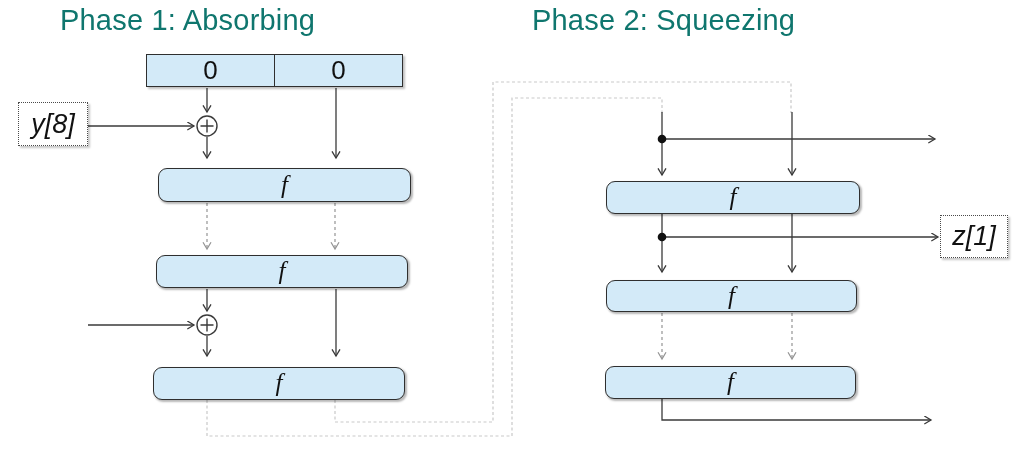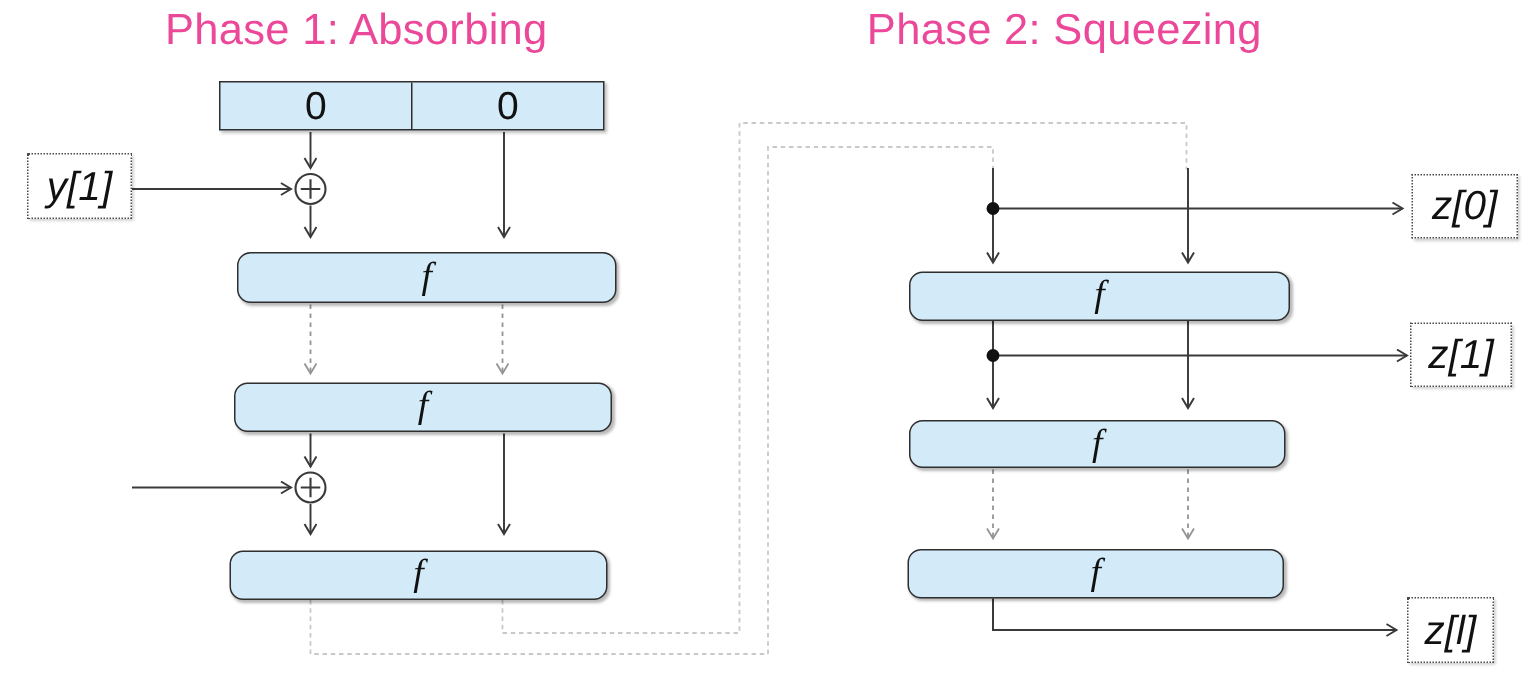"Phase 1: Absorbing" .title { color: #ec4899 -> #0f766e; text-align: center -> none }
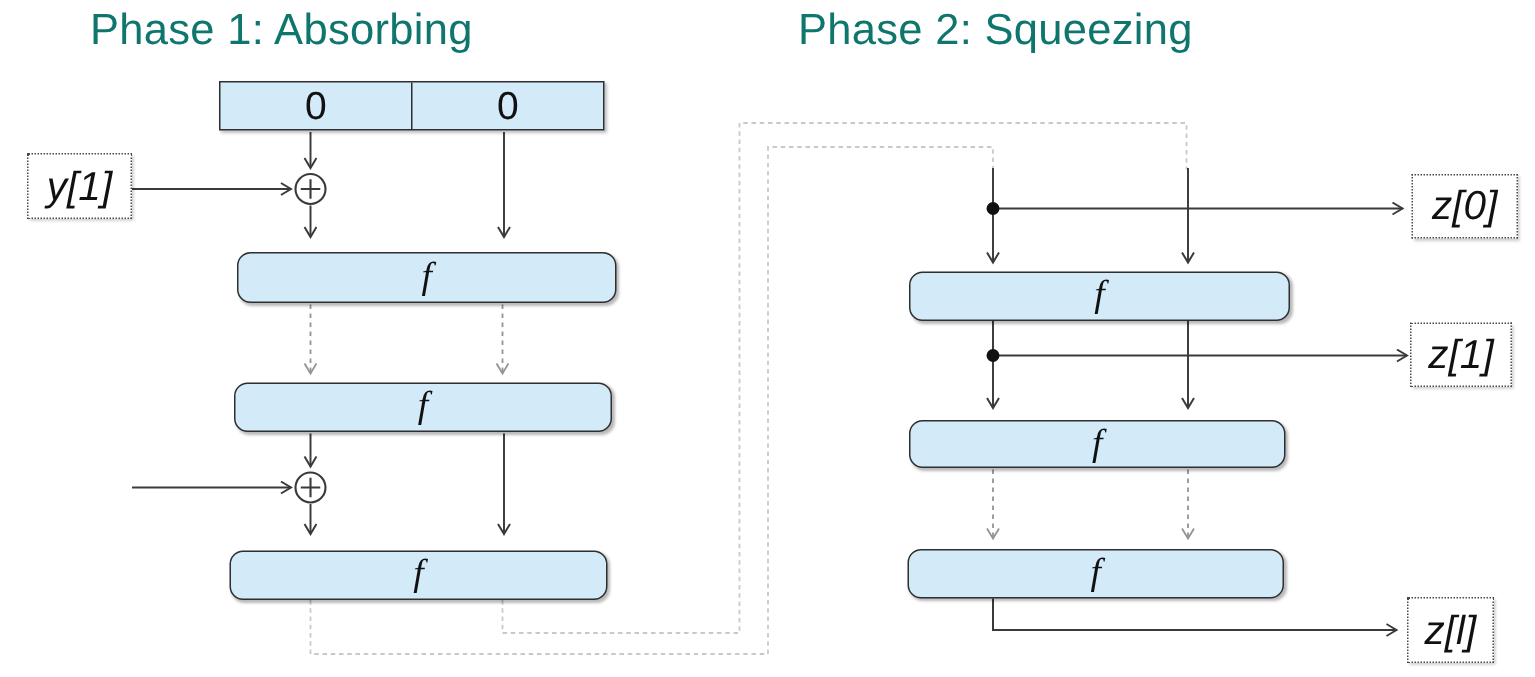"y[1]" span.iolabel { text: 1 -> 8 }
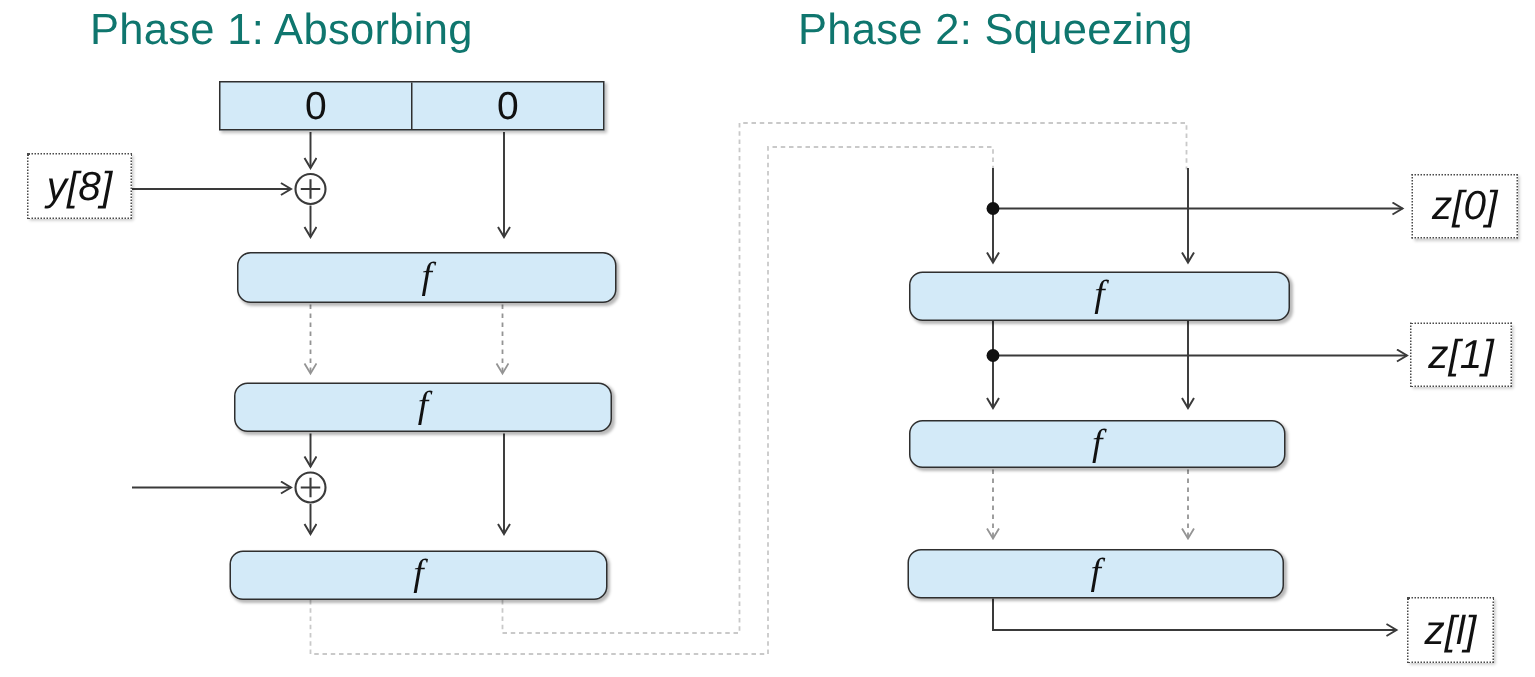"z[0]" div.iobox { html: <div> <span>z[0]</span> </div> -> none }
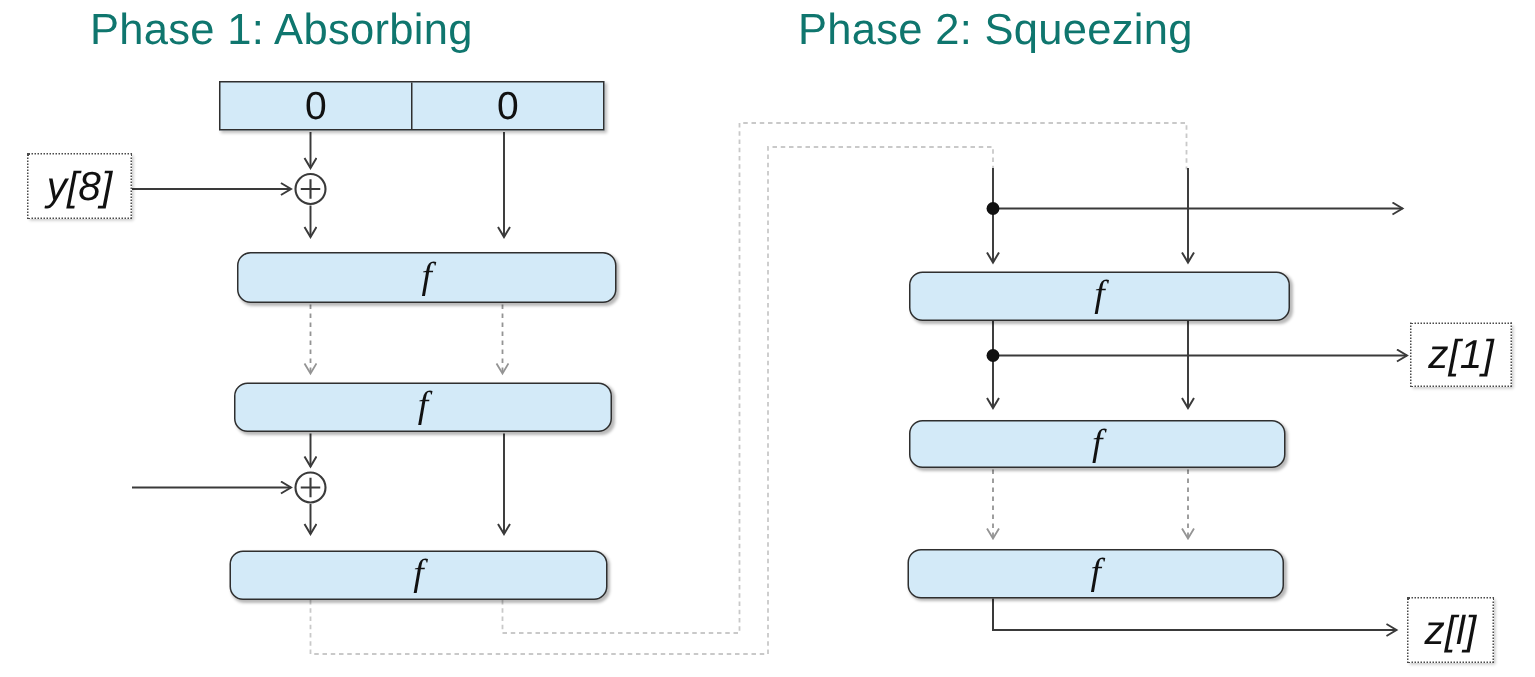"z[l]" div.iobox { html: <div> <span>z[l]</span> </div> -> none }
